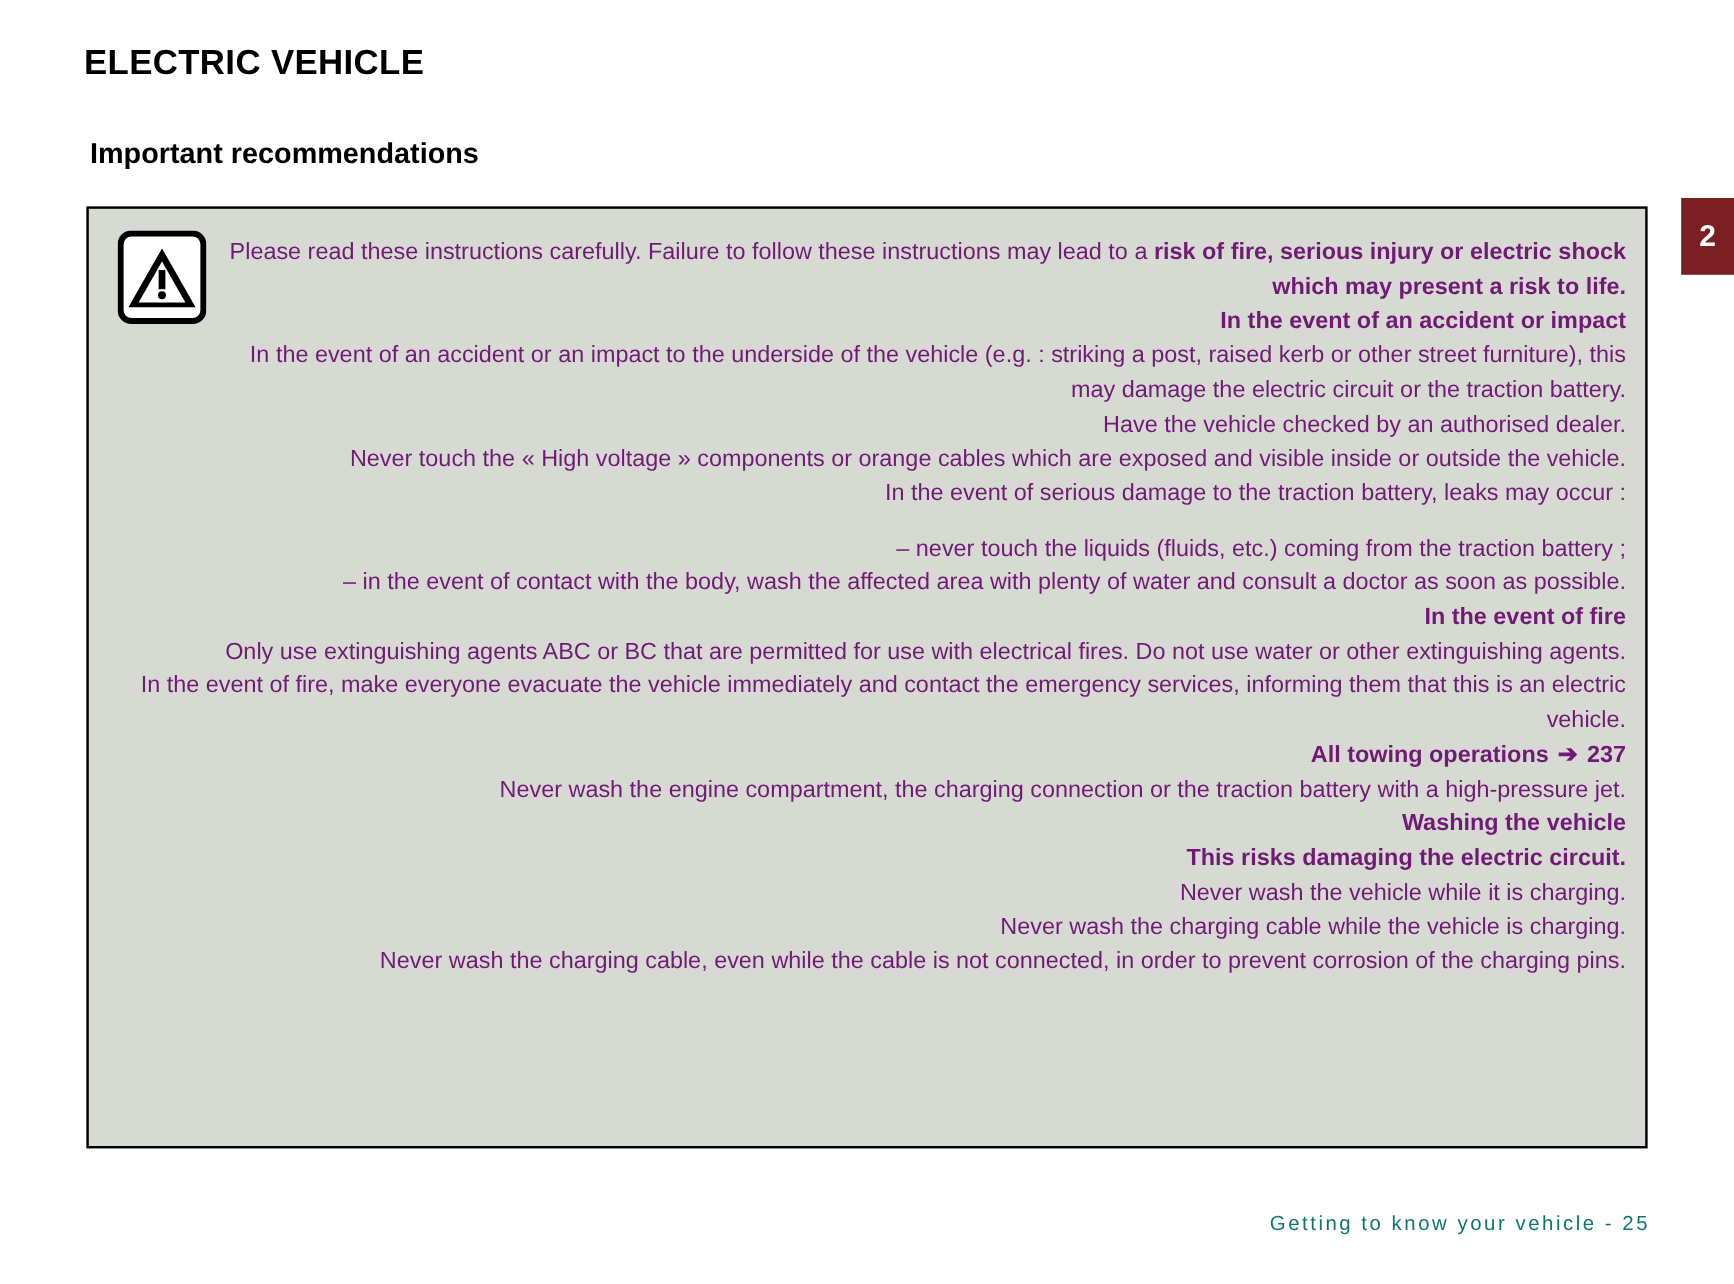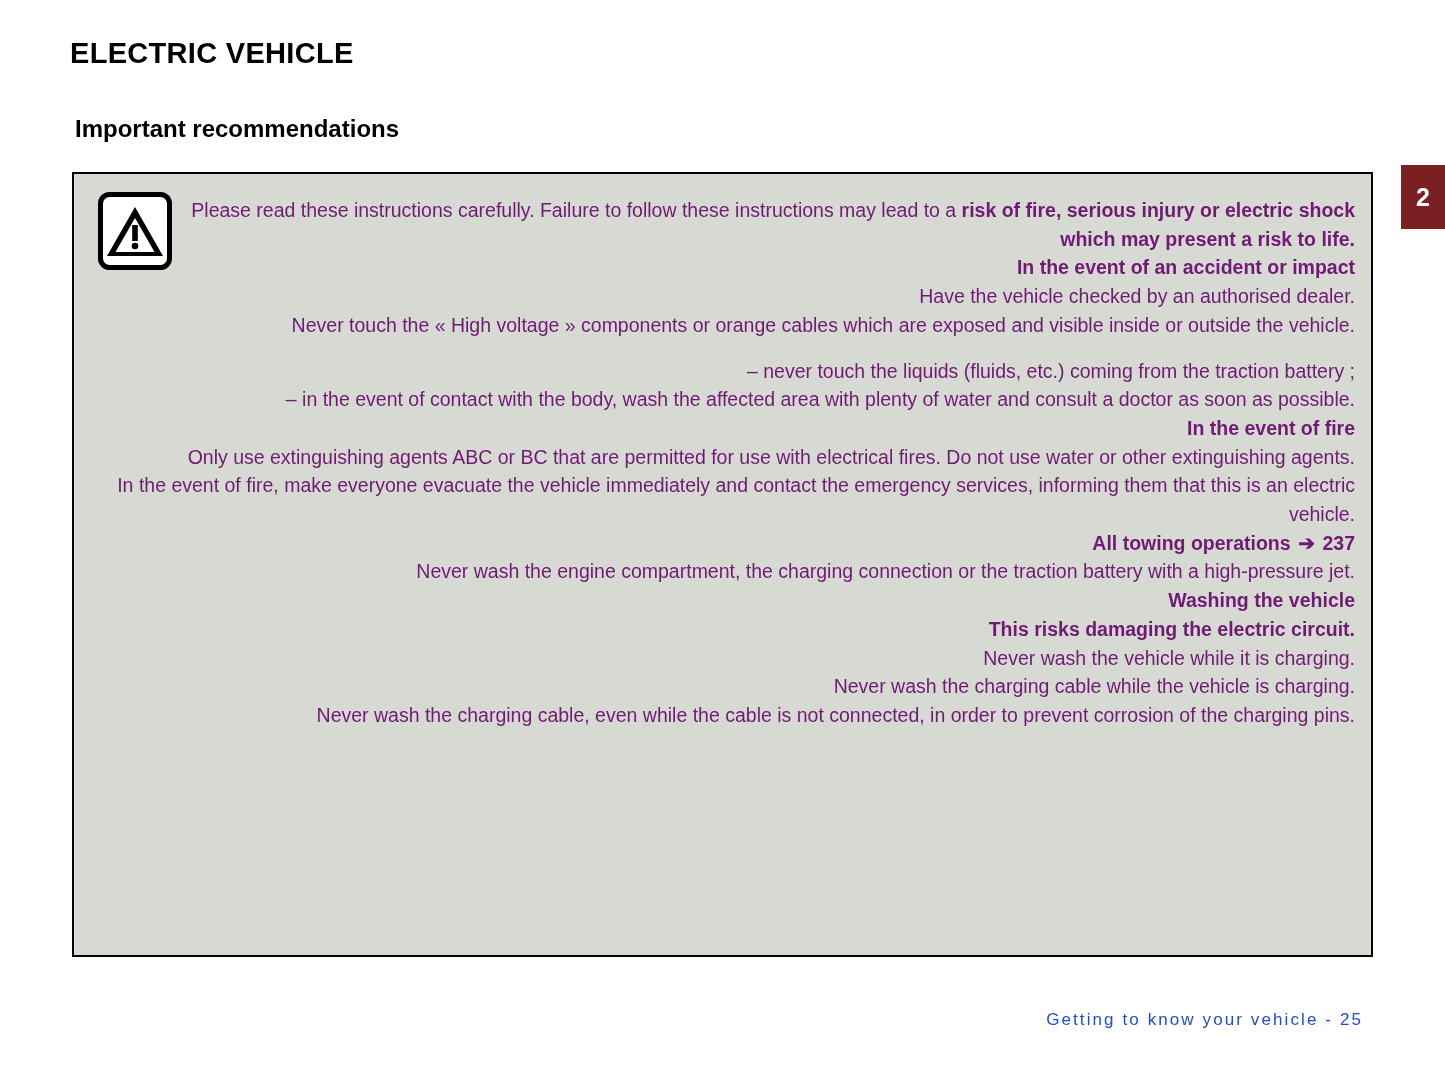"In the event of an accident or an" p.indent-first { html: none -> <p><span>In the event of an accident or an impact to the underside of the vehicle (e.g. : striking a post, raised kerb or other street furniture), this may damage the electric circuit or the traction battery.</span></p> }
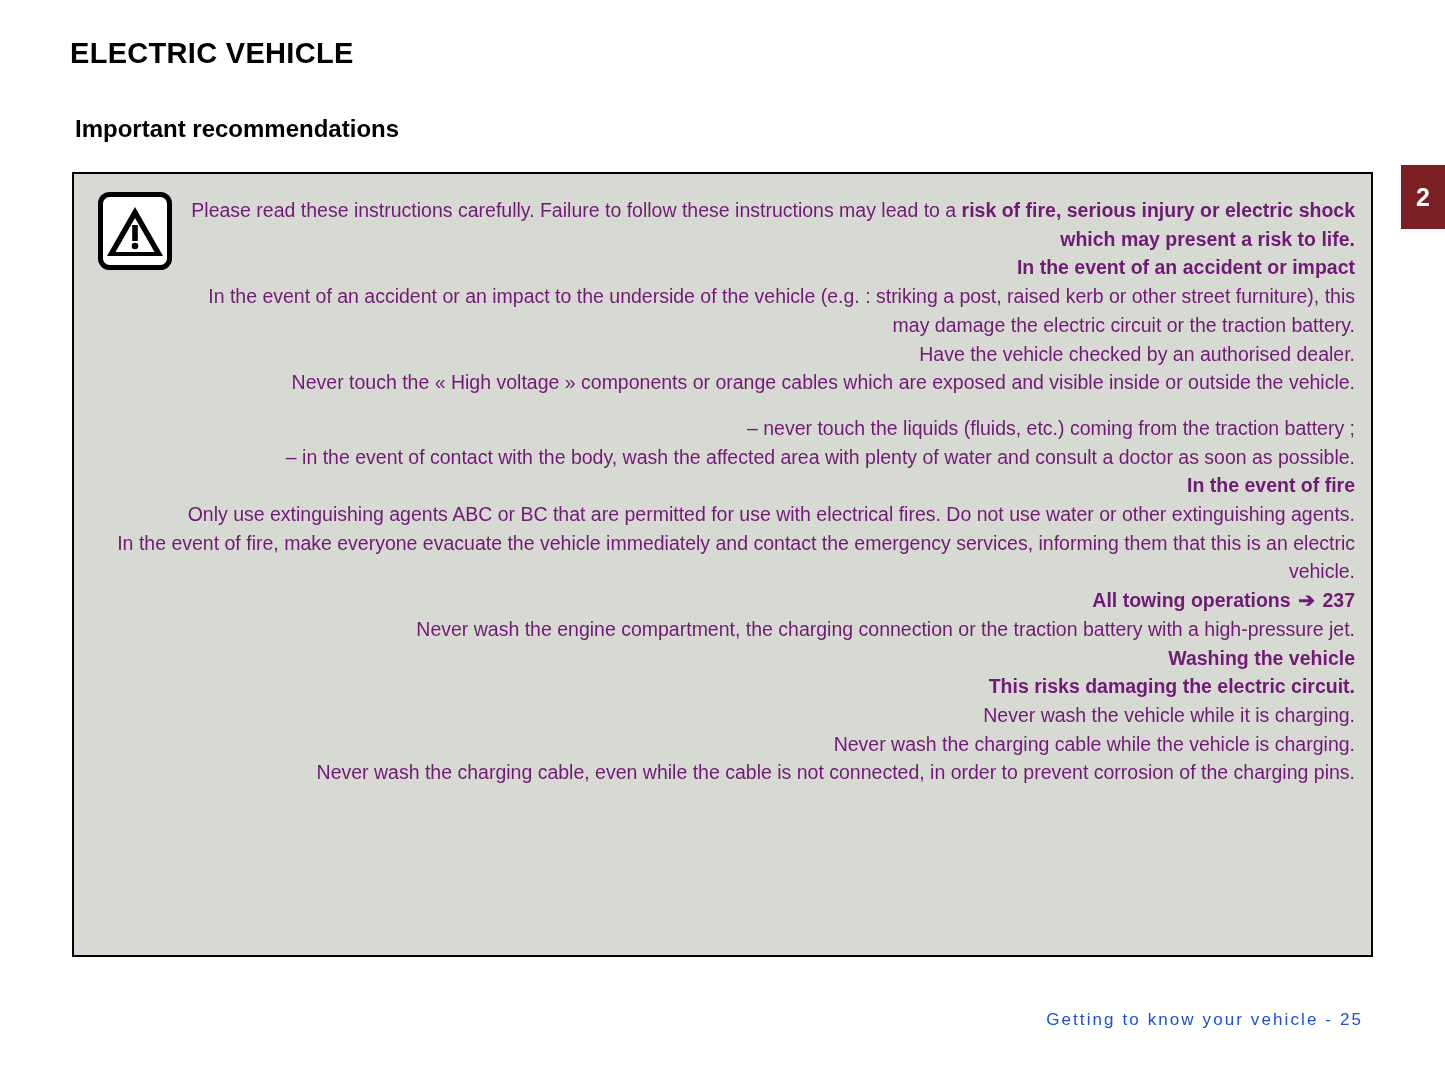"In the event of serious" p { html: none -> <p><span>In the event of serious damage to the traction battery, leaks may occur :</span></p> }
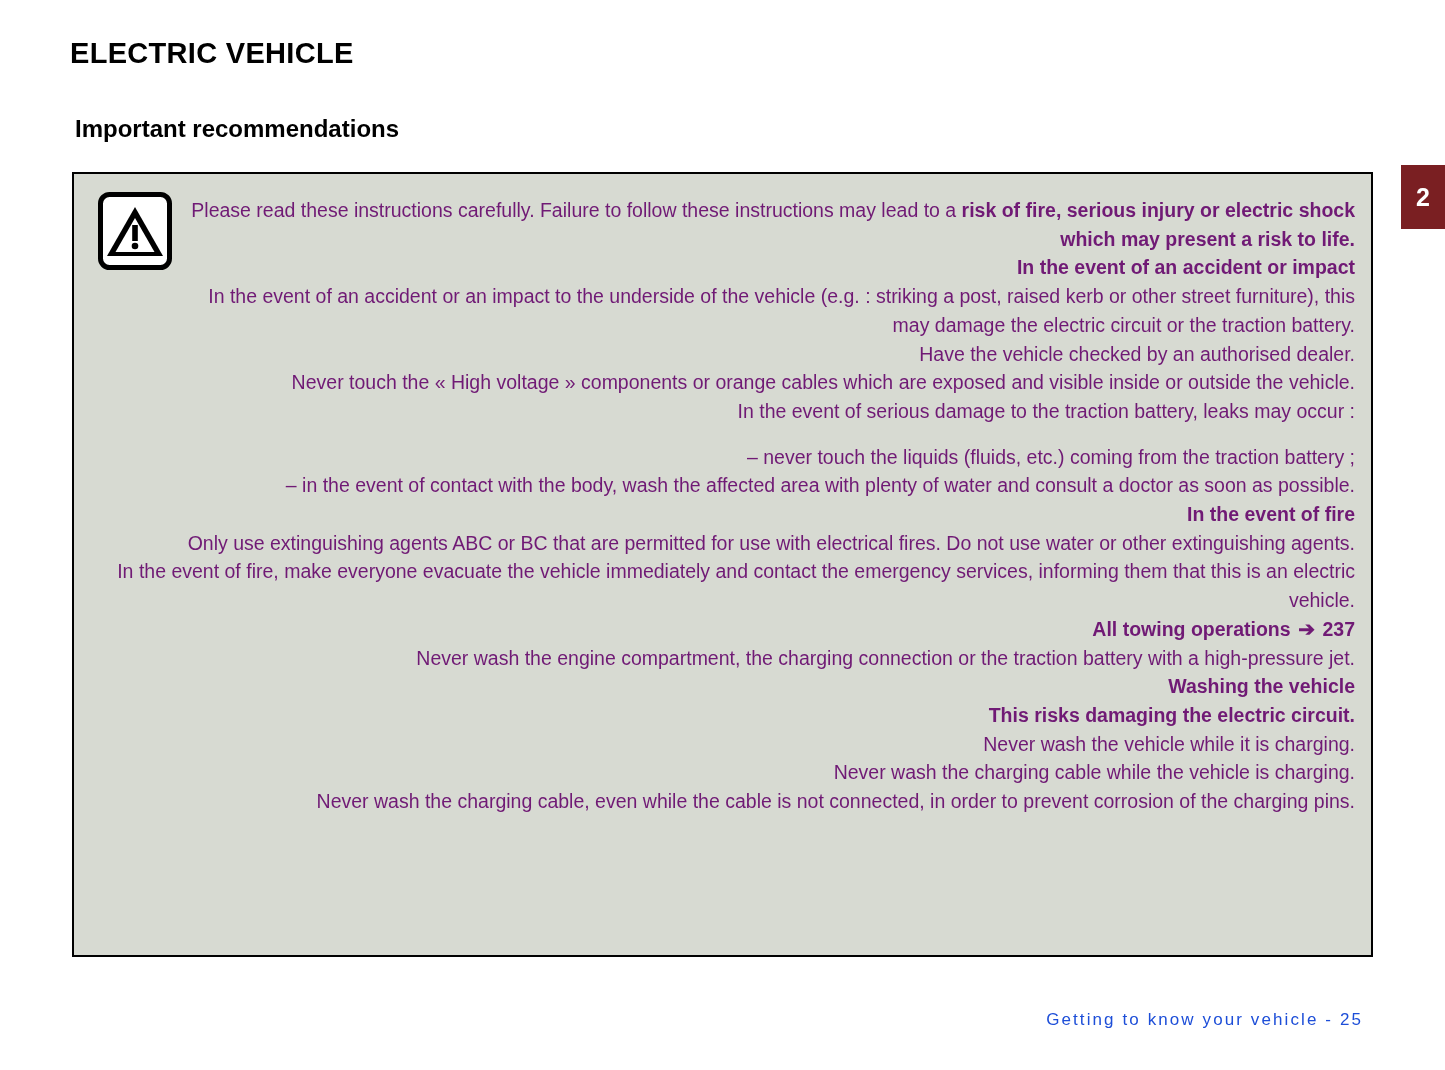"Getting to know your vehicle" .footer { color: #1d4ed8 -> #0f766e; right: 82px -> 70px }
